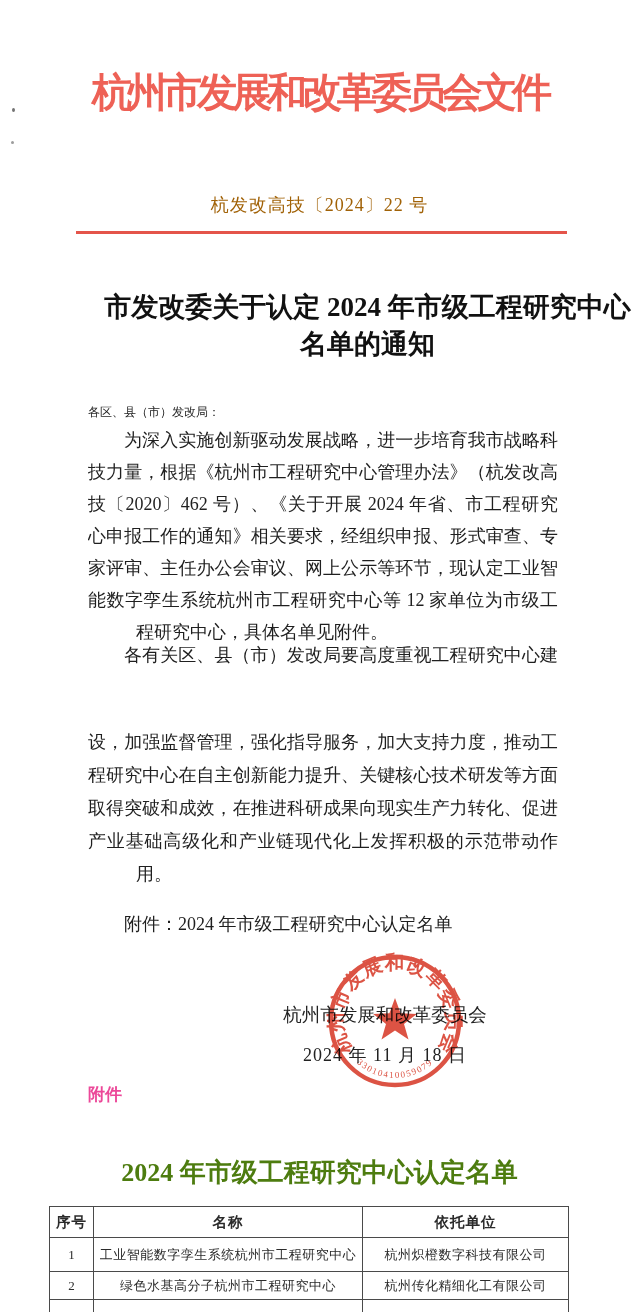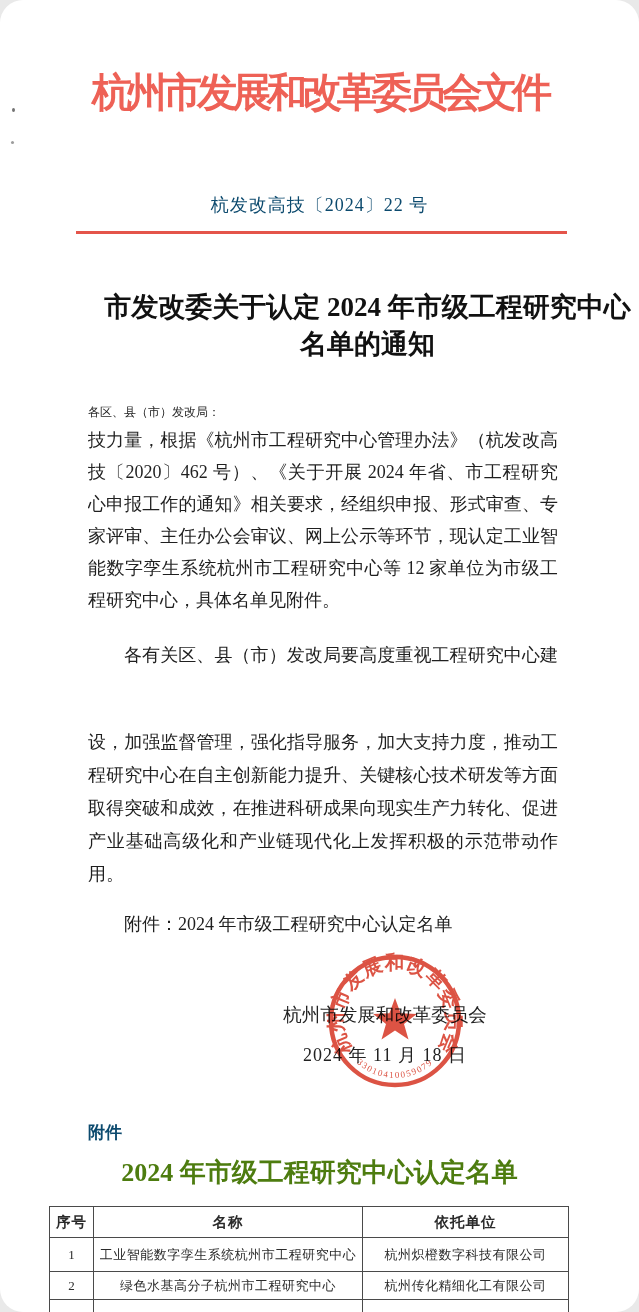"杭州市发展和改革委员会文件" .page { border-radius: 23px -> none }
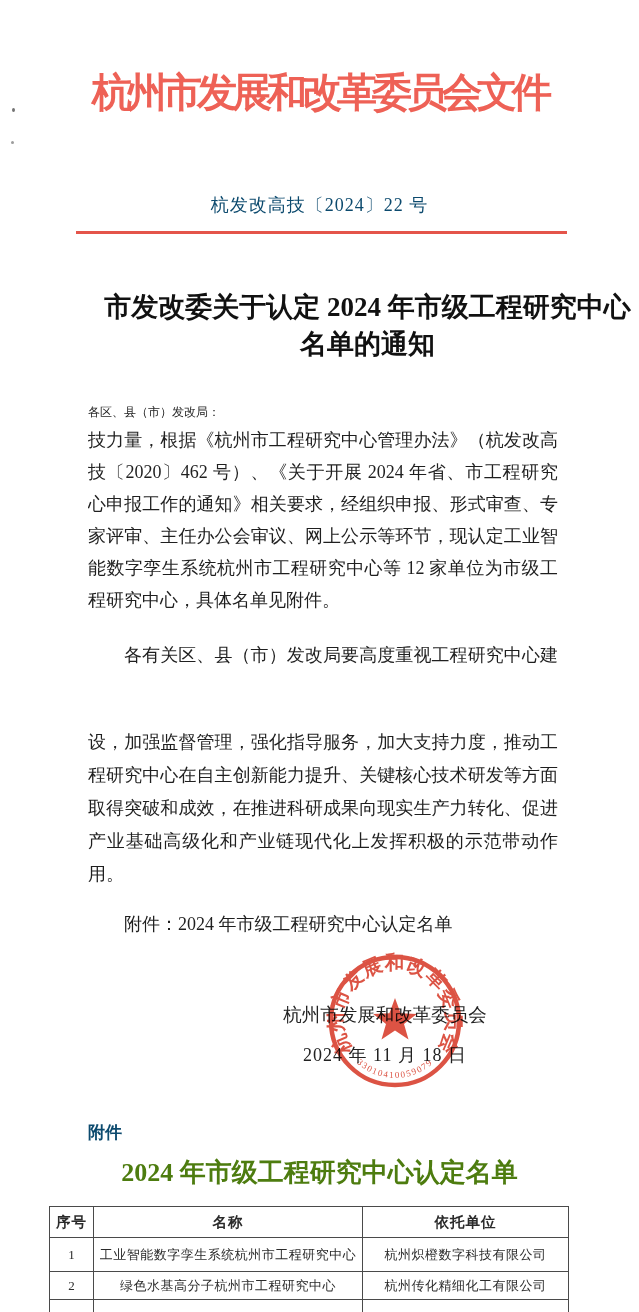"杭发改高技〔2024〕22 号" .doc-number { color: #0c4a6e -> #a16207 }
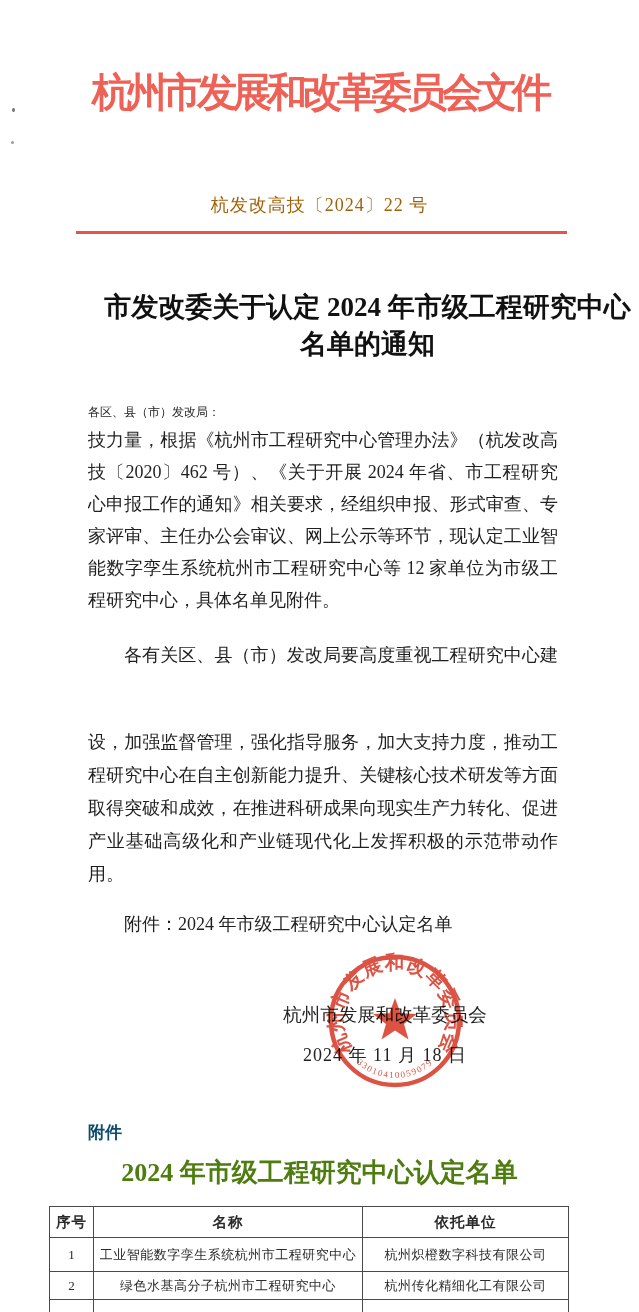"为深入实施创新驱动发展战略，进一步培育我市战略科" div.bline { html: none -> <div>为深入实施创新驱动发展战略，进一步培育我市战略科</div> }
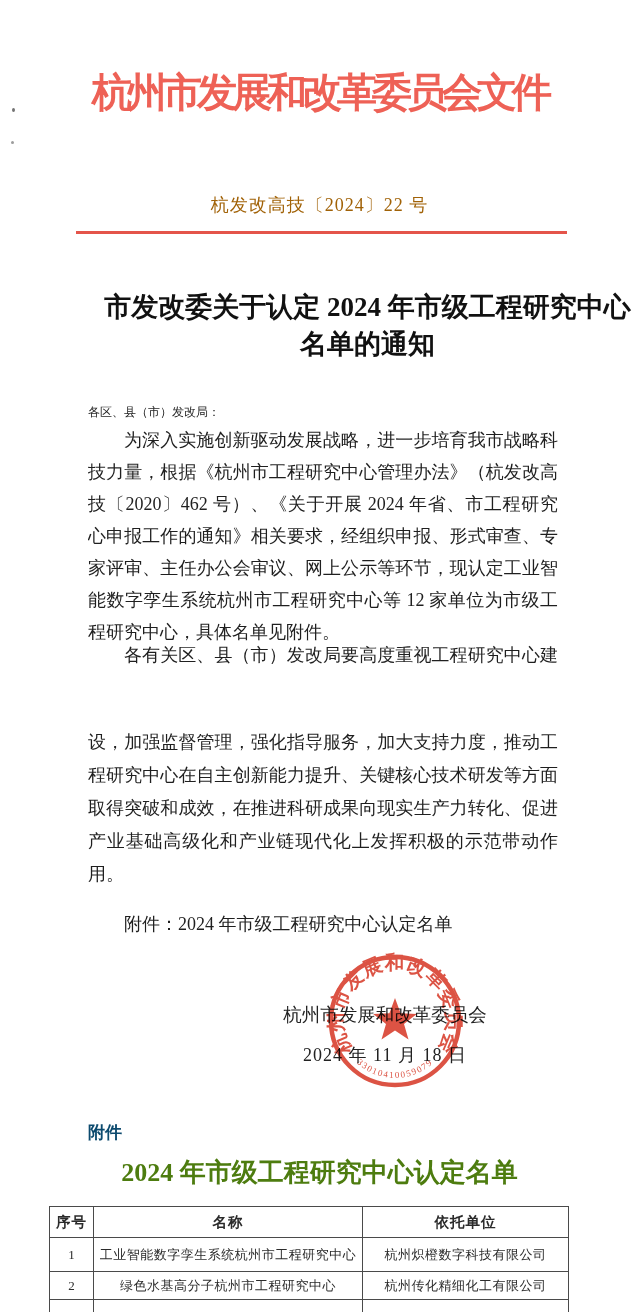"程研究中心，具体名单见附件。" .bline.last { margin-left: none -> 48px }
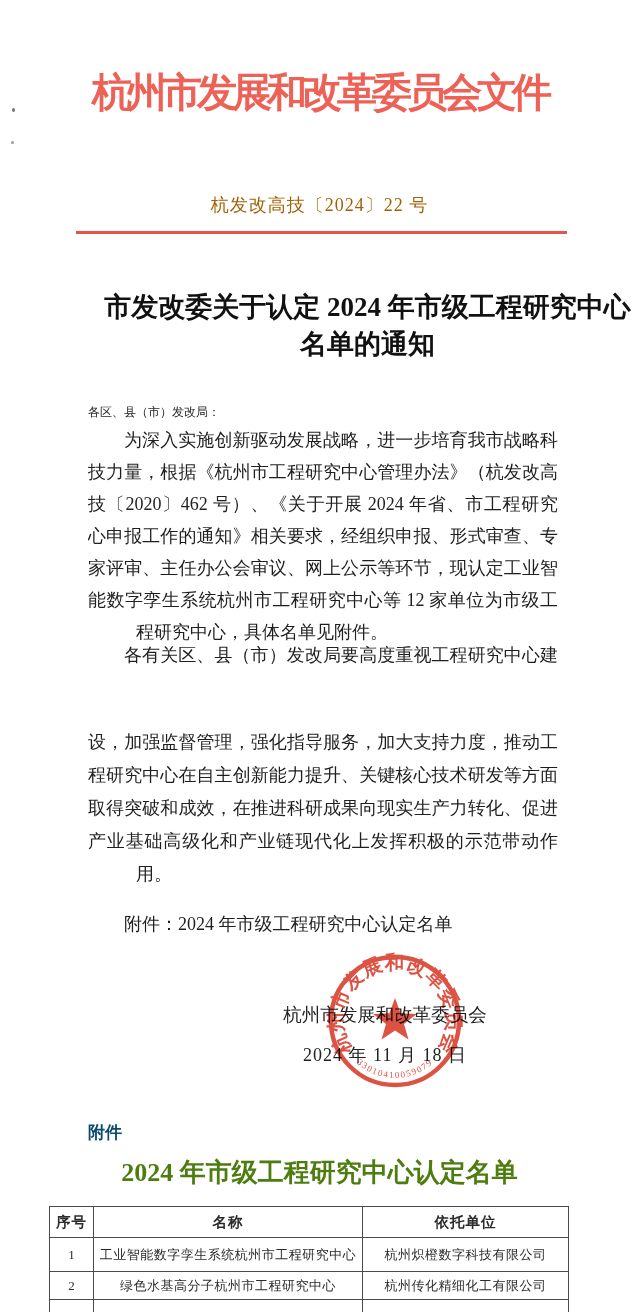"附件" .attach-label { color: #0c4a6e -> #ec4899; top: 1122px -> 1084px }
